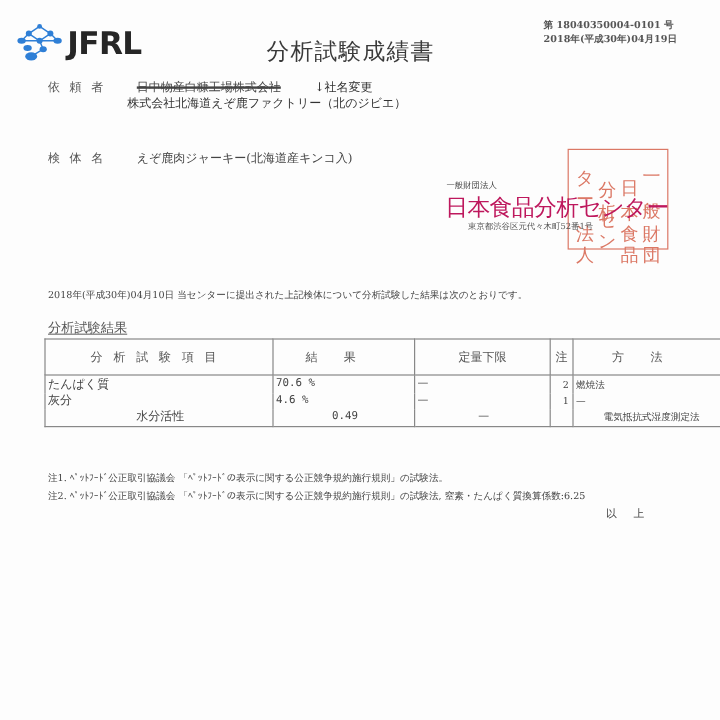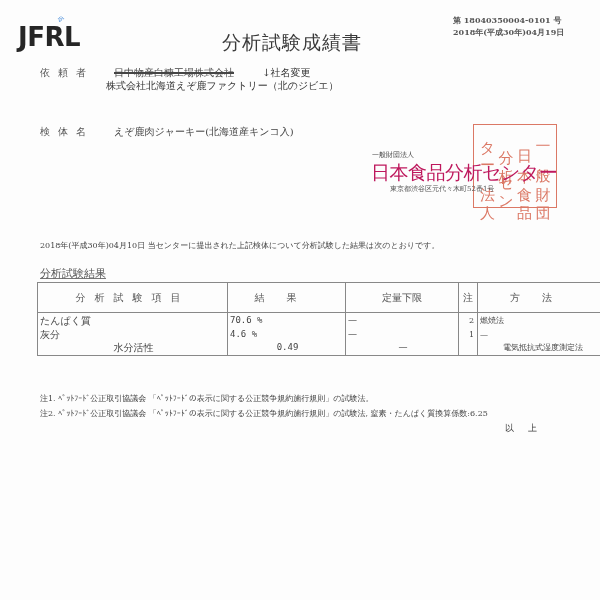"JFRL" .logo { flex-direction: column -> none }
